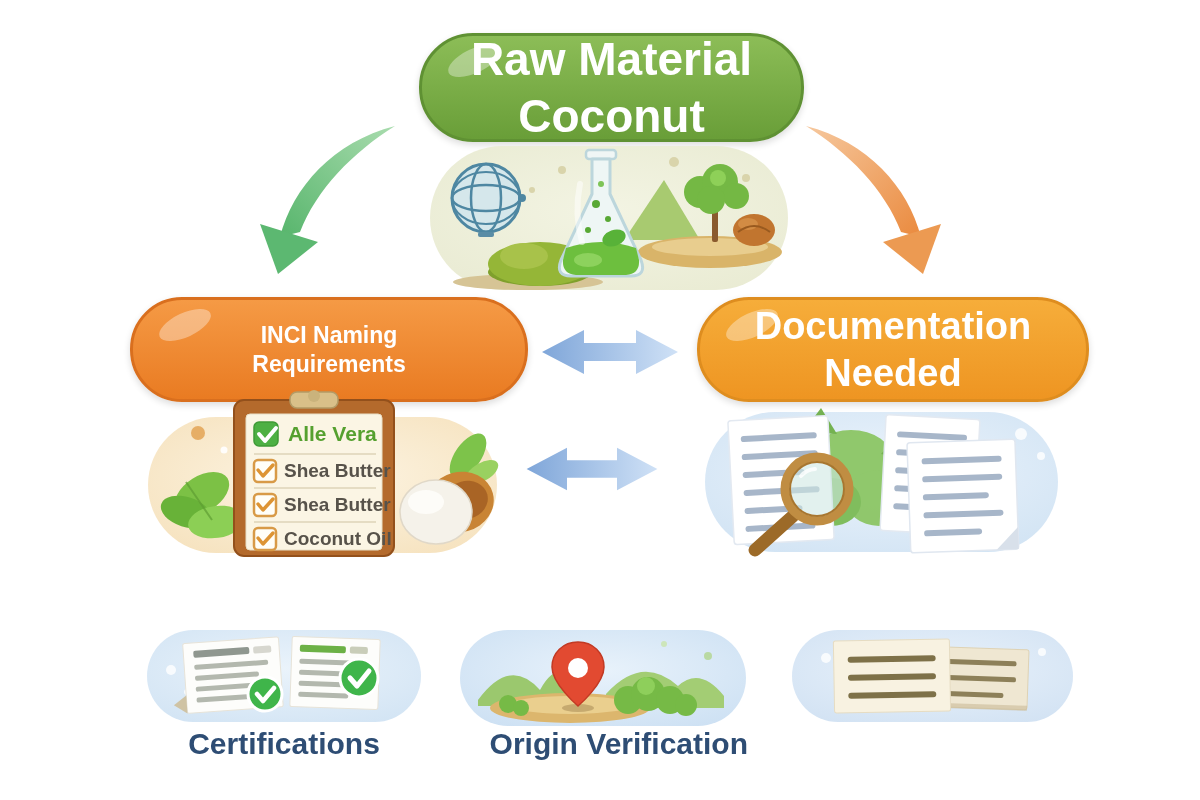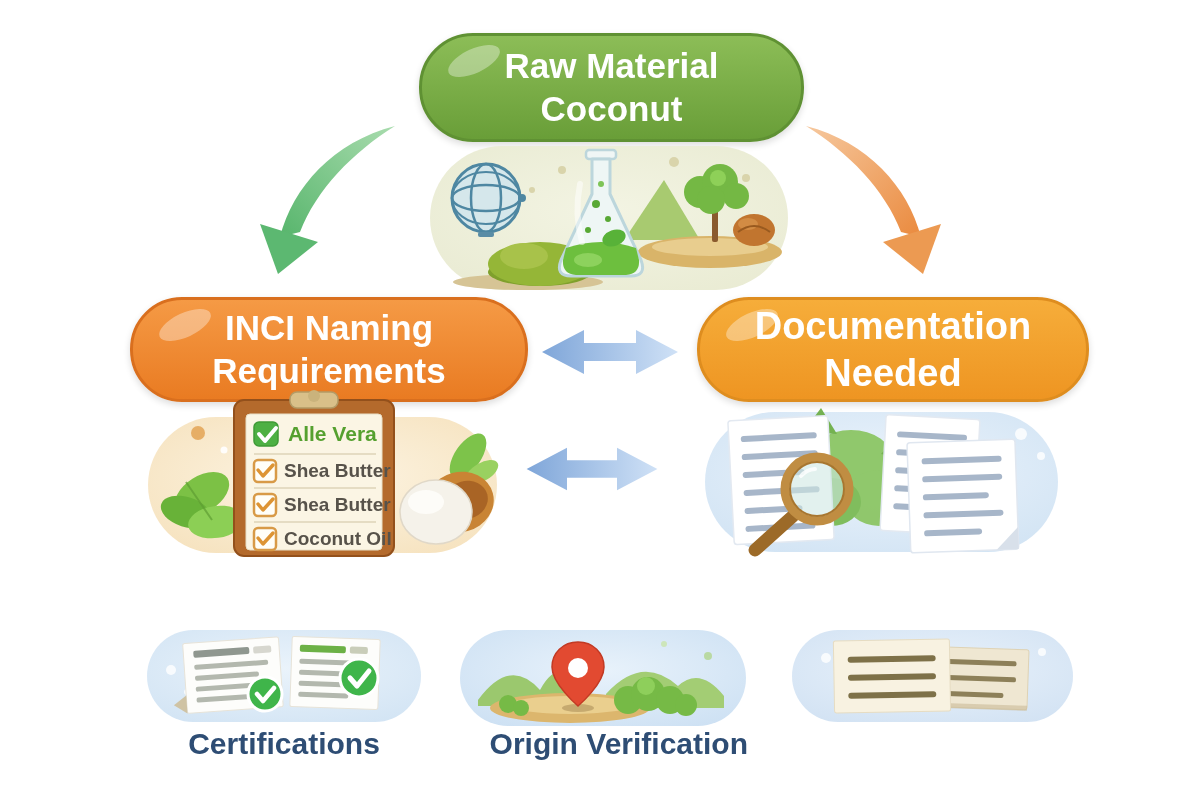"Raw Material" #node-raw { font-size: 35px -> 46px }
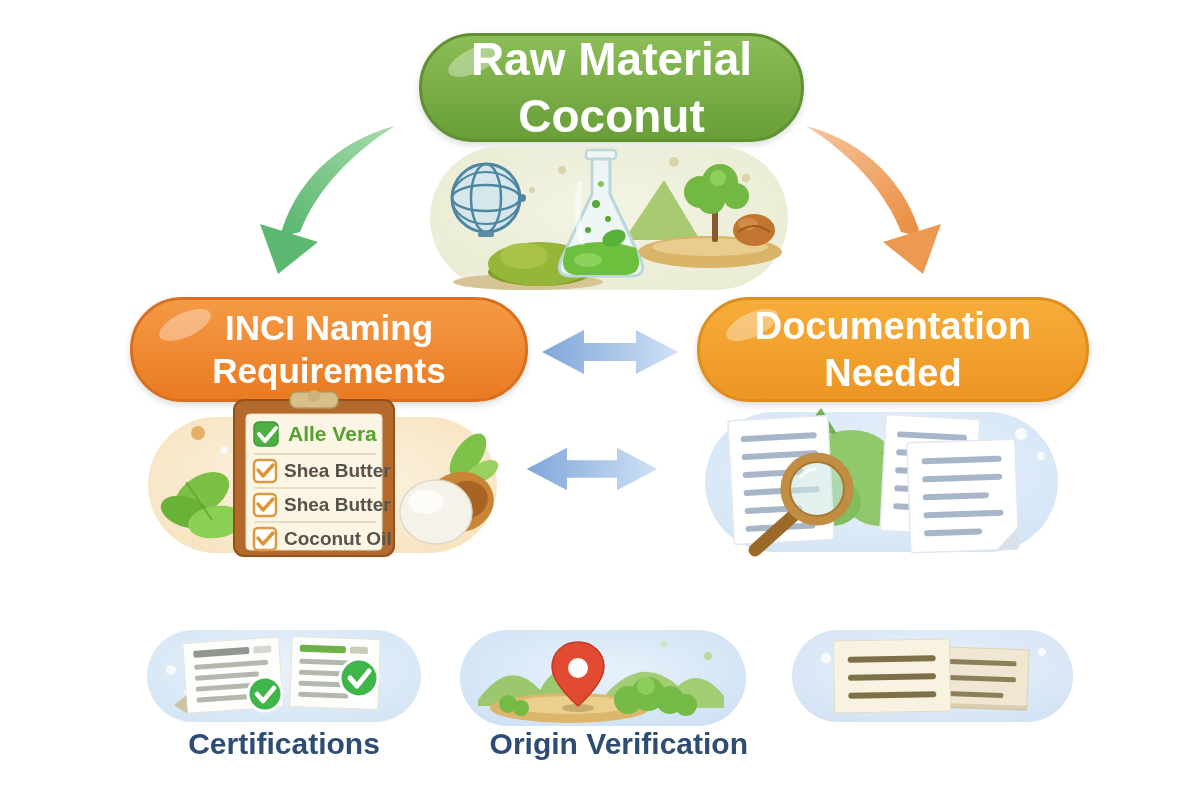"INCI Naming" #node-inci { font-size: 35px -> 23px }
